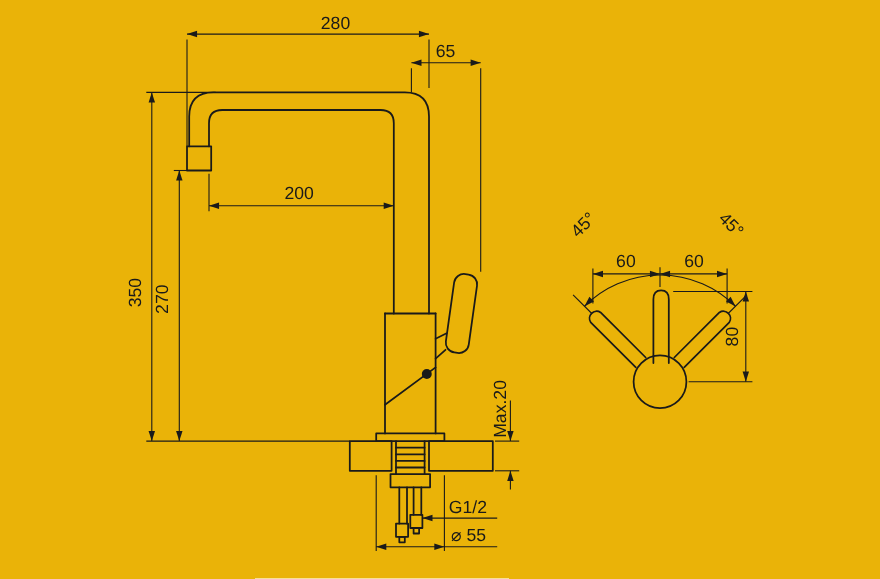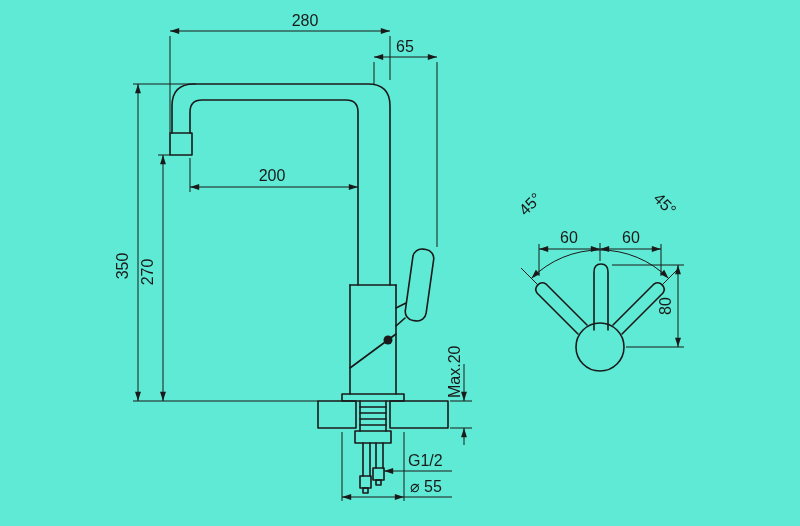"280" .canvas { background: #5eead4 -> #eab308 }
